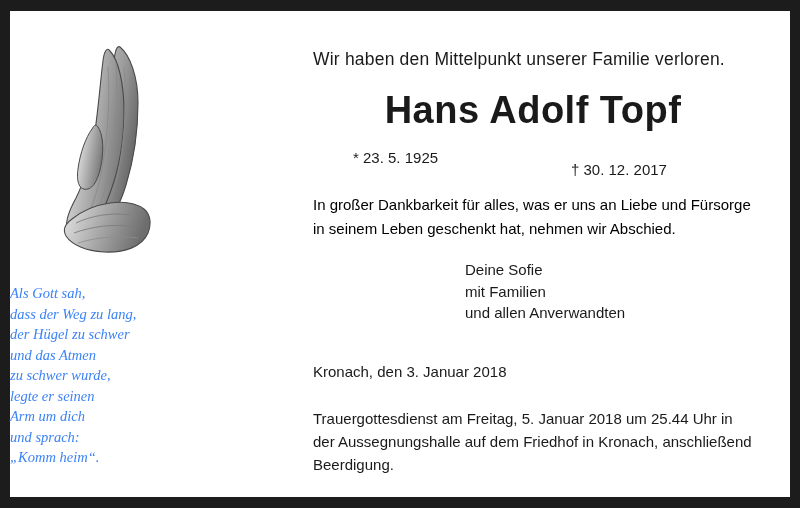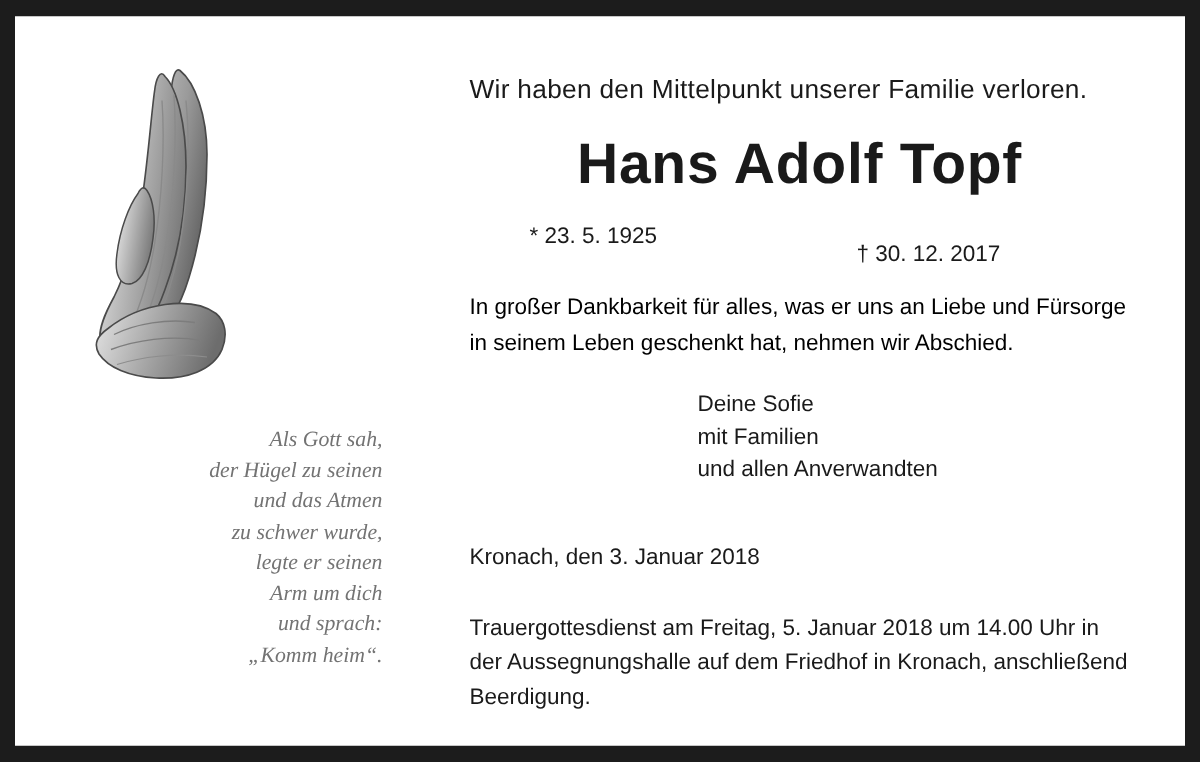"Als Gott sah," .verse { color: #737373 -> #3b82f6; text-align: right -> left }
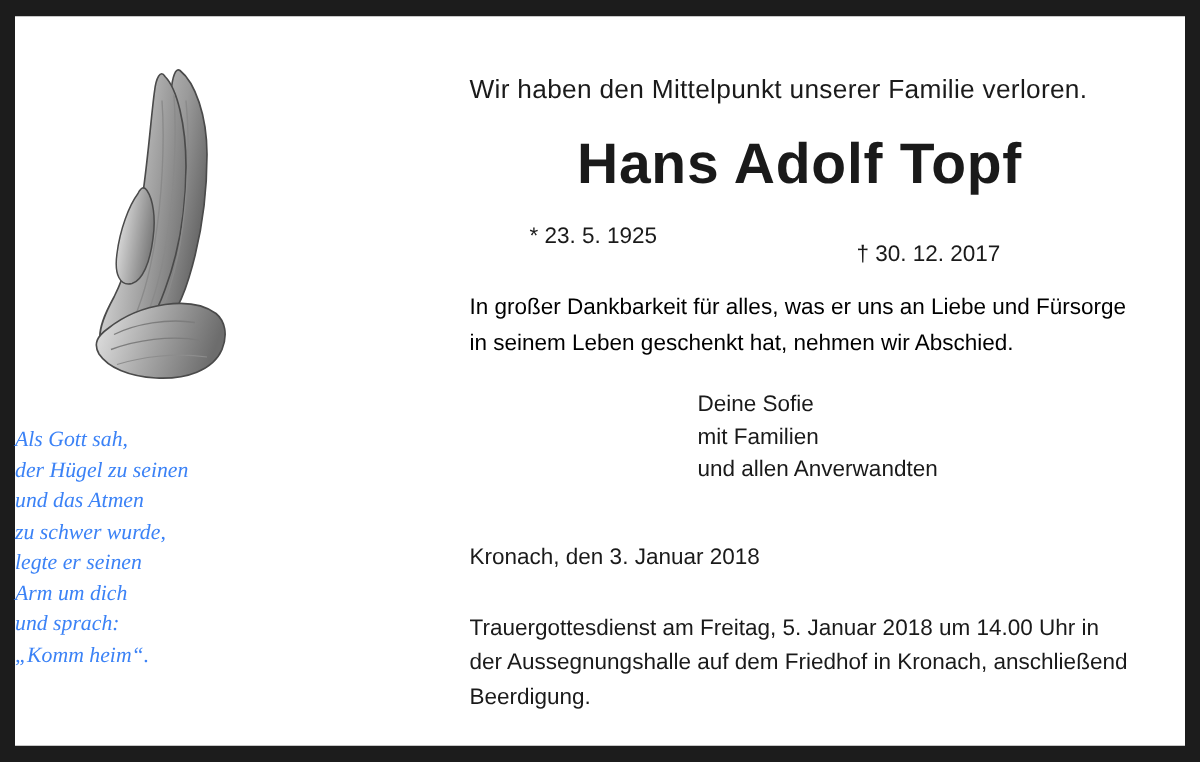"dass der Weg zu lang," div { html: none -> <div>dass der Weg zu lang,</div> }
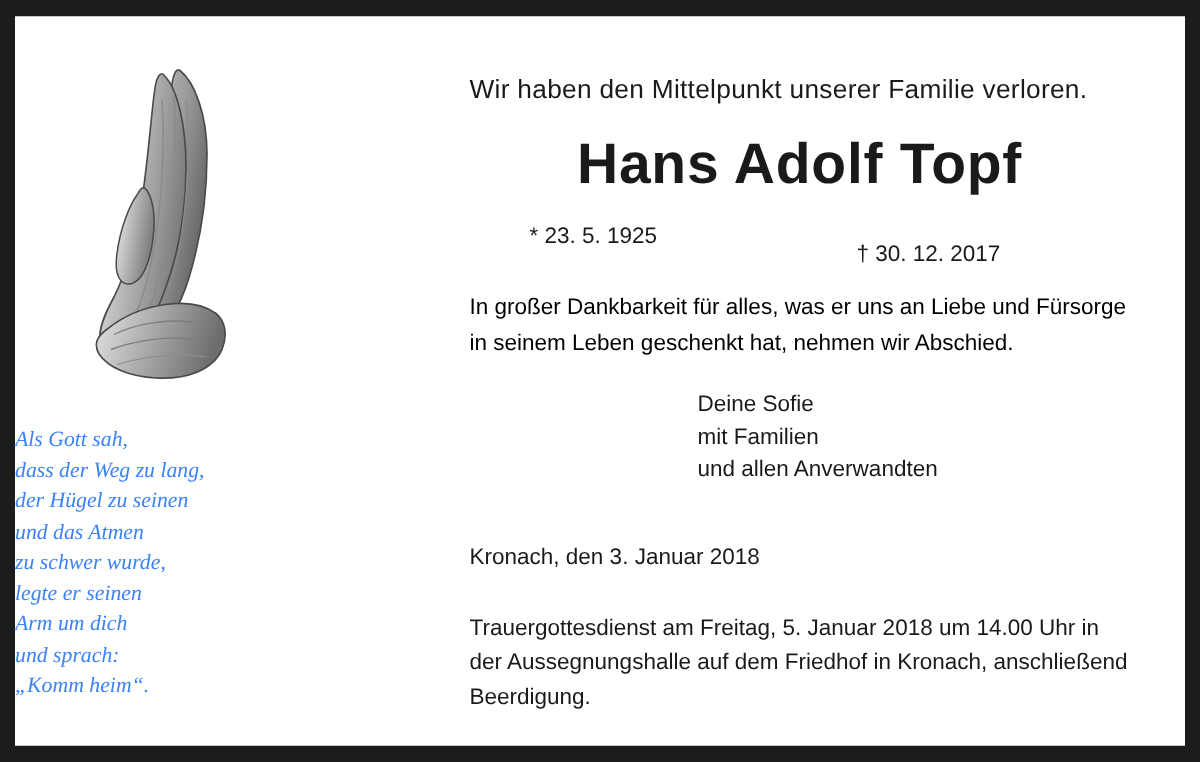"der Hügel zu seinen" div { text: seinen -> schwer }
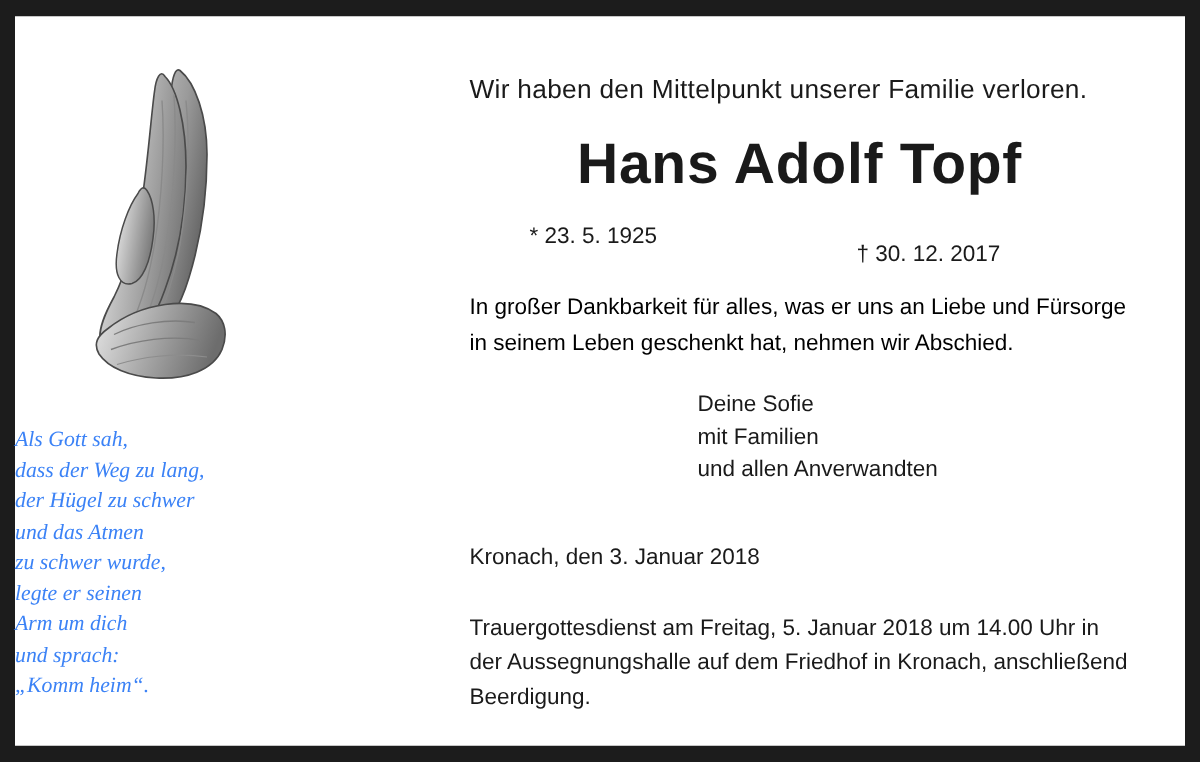"Trauergottesdienst am Freitag, 5. Januar" div { text: 14.00 -> 25.44 }
